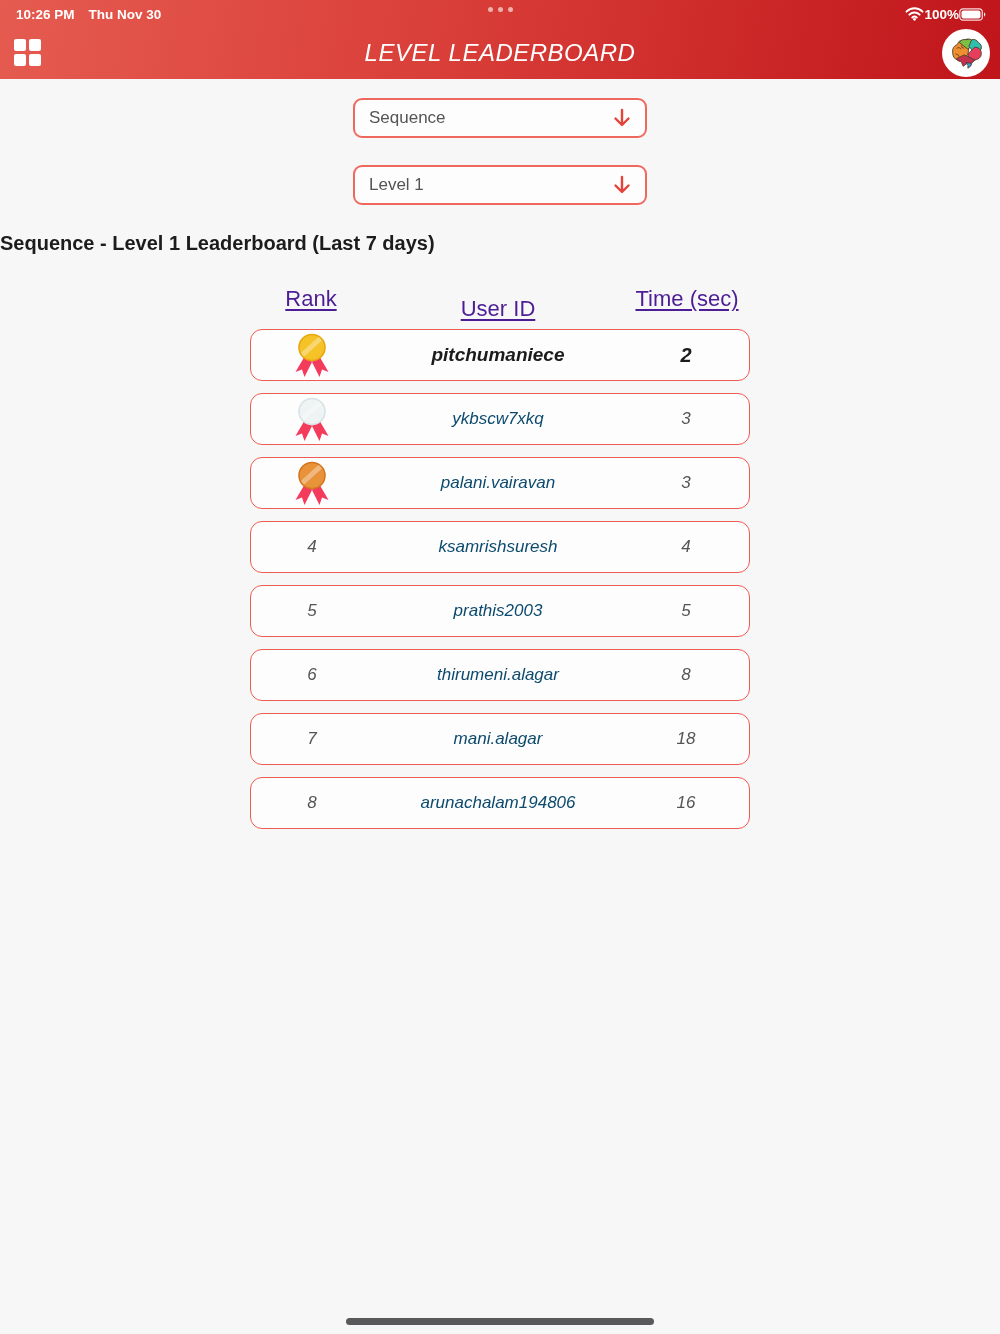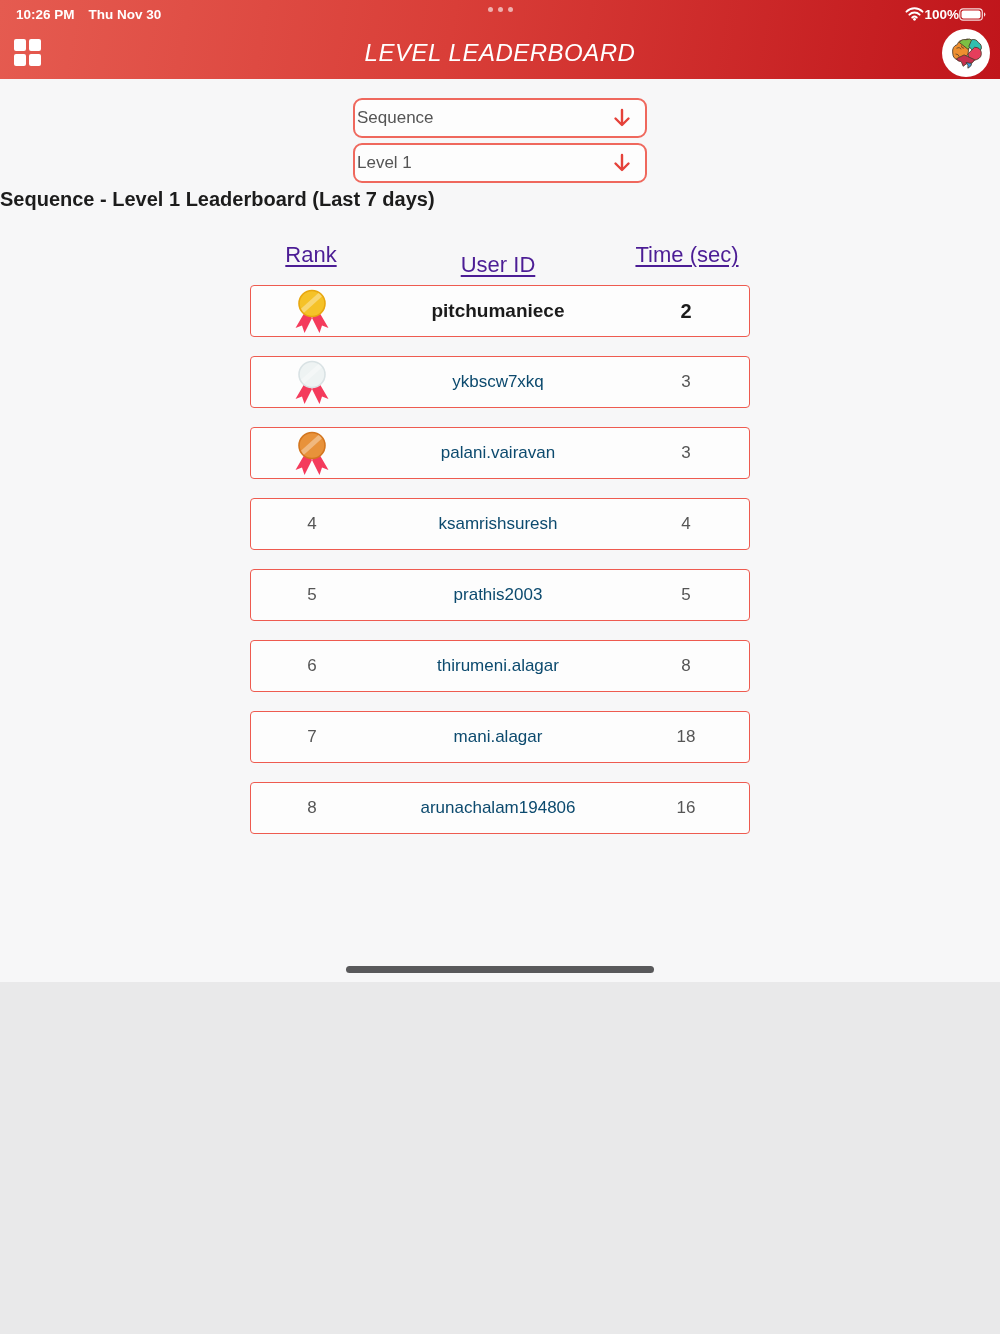"10:26 PM" .page { height: 982px -> 1334px }
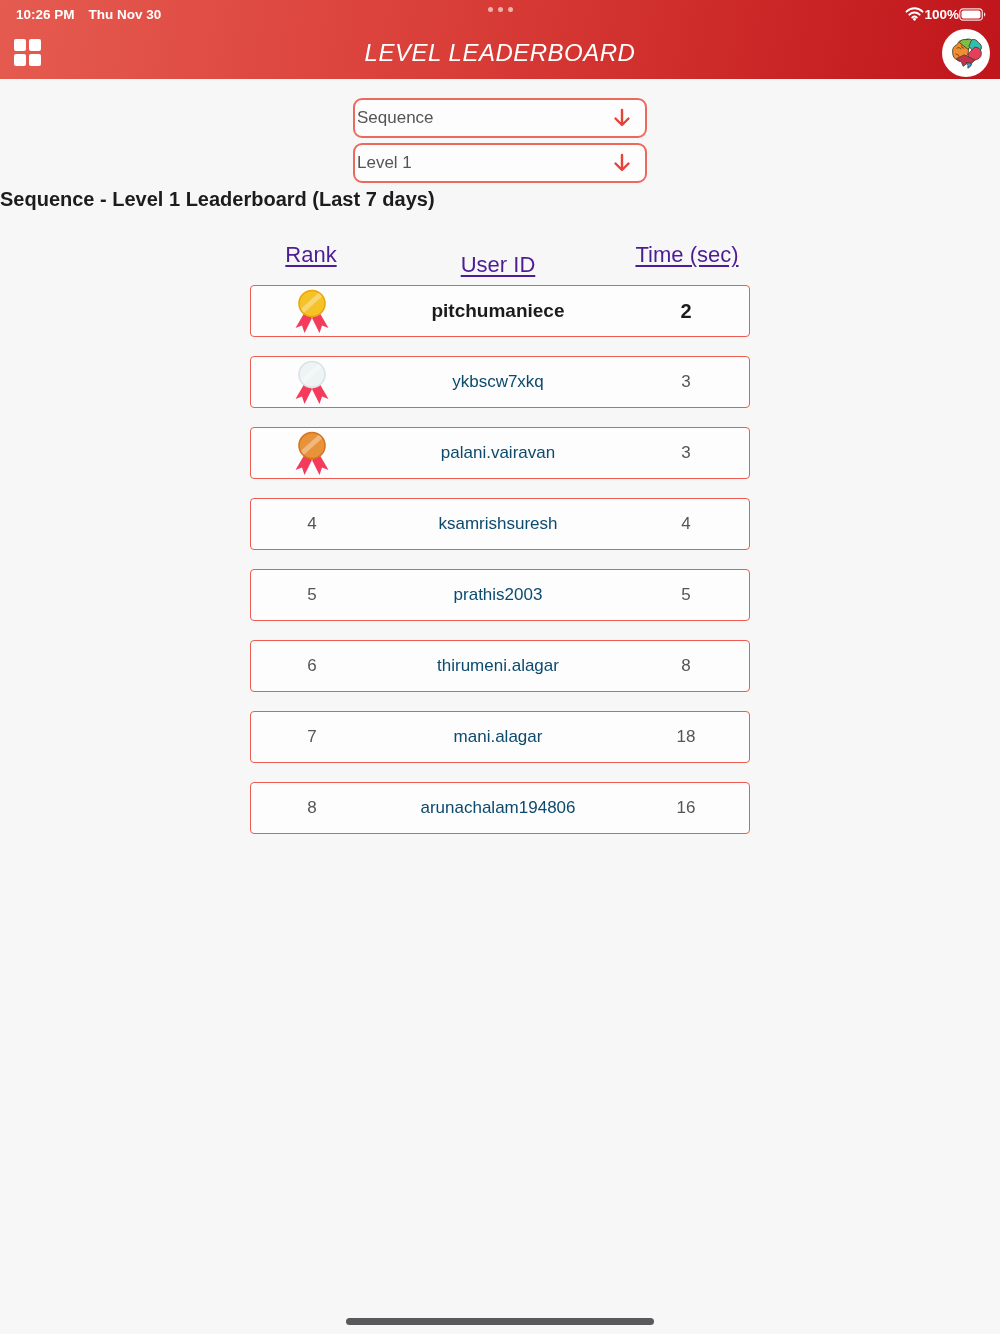"Sequence" .dropdown { margin: 0 auto 5px -> 0 auto 27px; padding: 0 12px 0 2px -> 0 12px 0 14px }
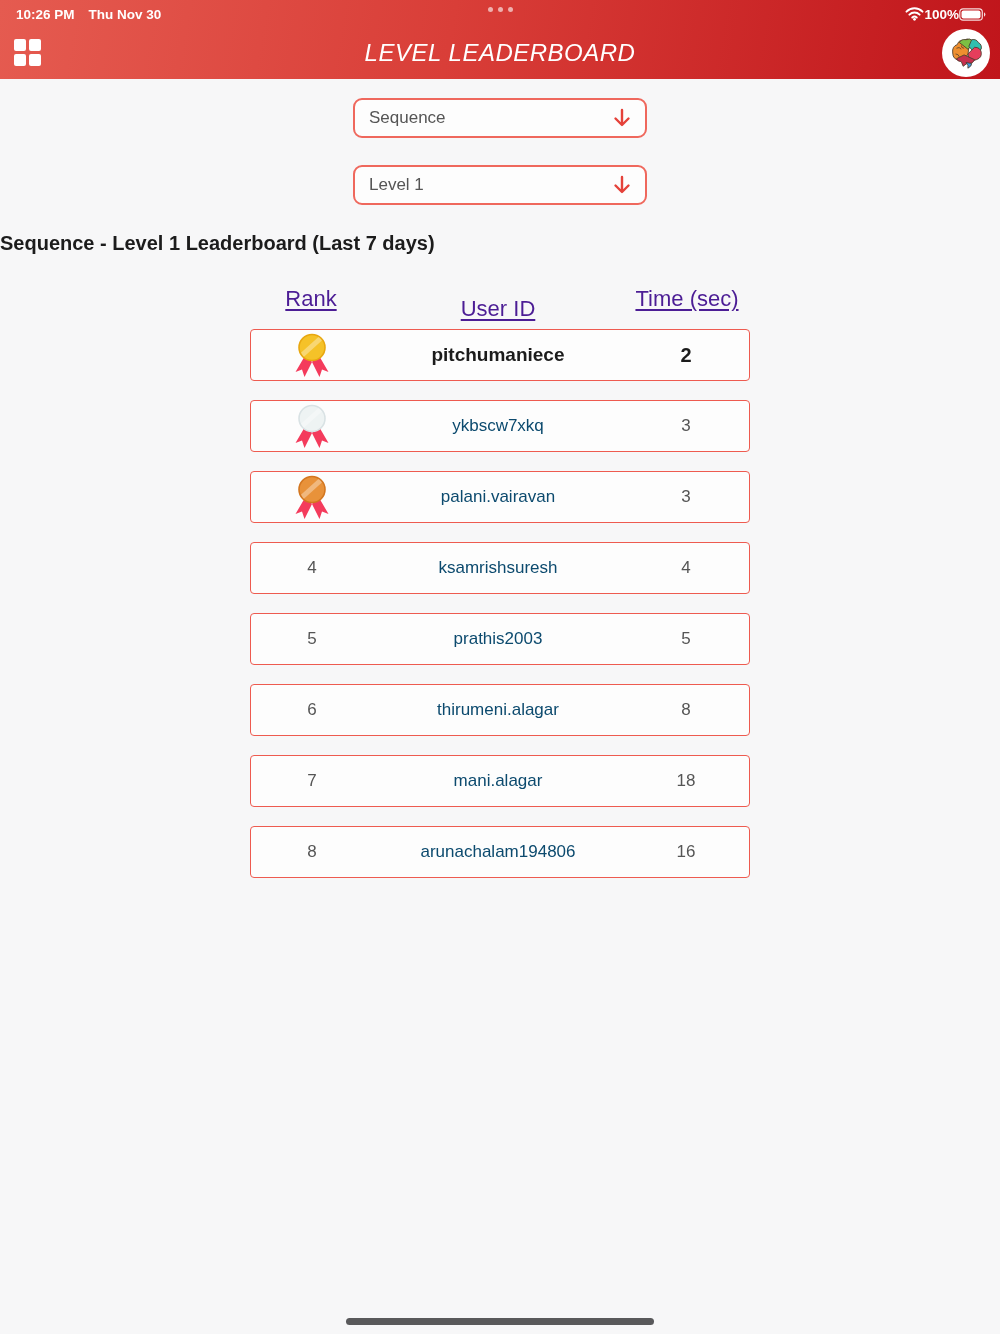"pitchumaniece" .lb-row { border-radius: 4px -> 12px; font-style: none -> italic; margin-bottom: 19px -> 12px }
